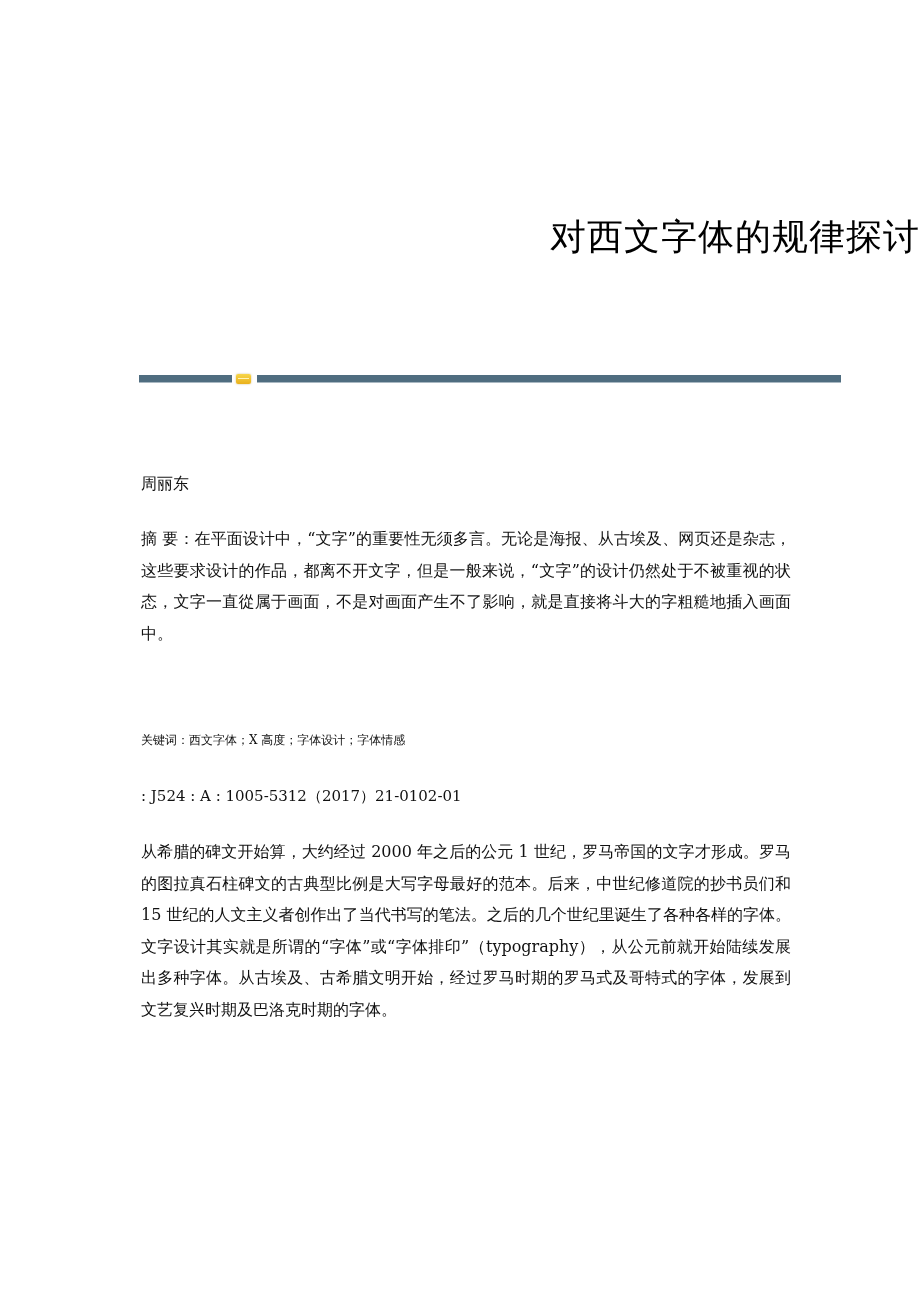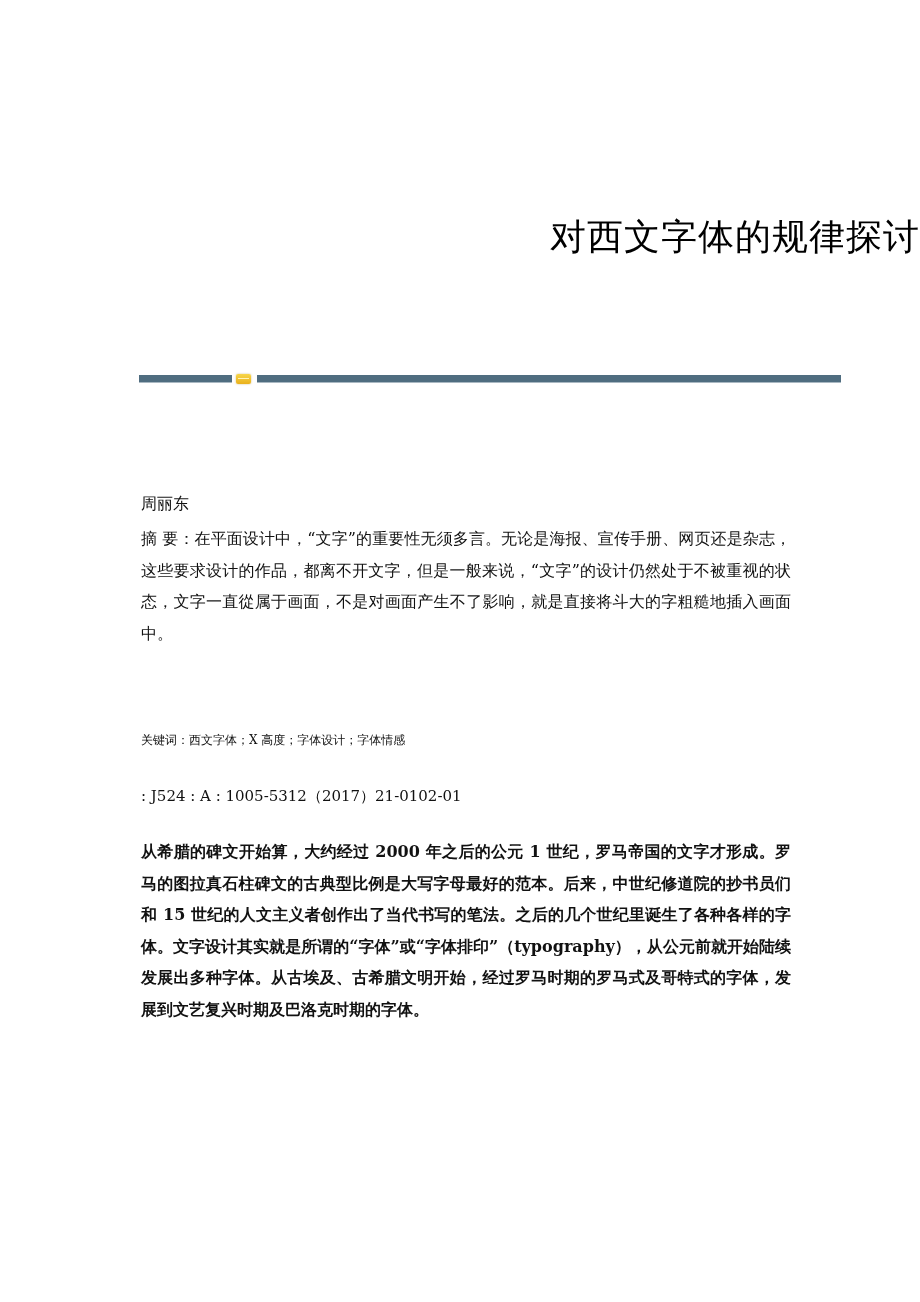"周丽东" .author { margin-top: 20px -> none }
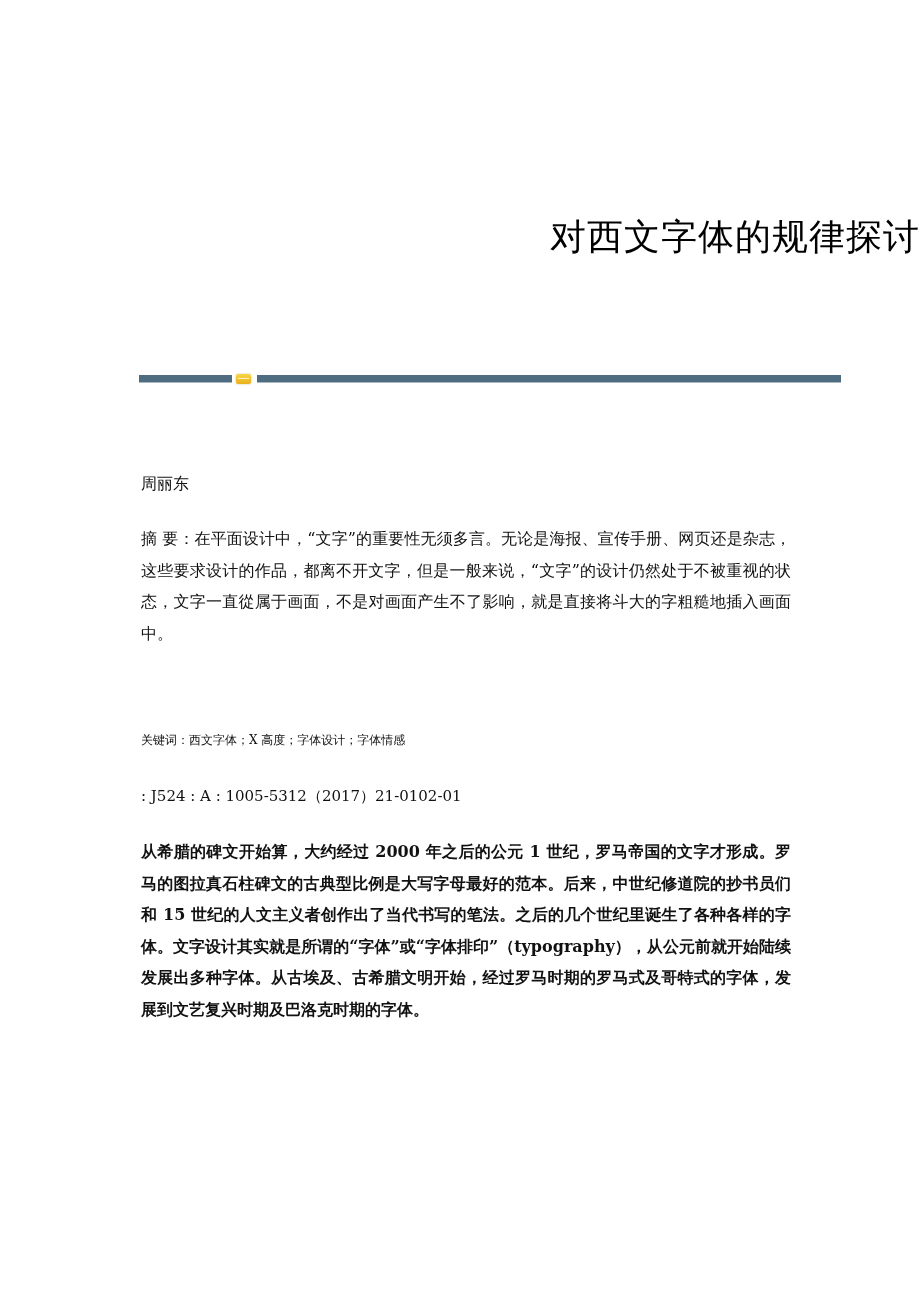"在平面设计中，“文字”的重要性无须多言。无论是海报、宣传手册、网页还是杂志，这些" span { text: 宣传手册 -> 从古埃及 }
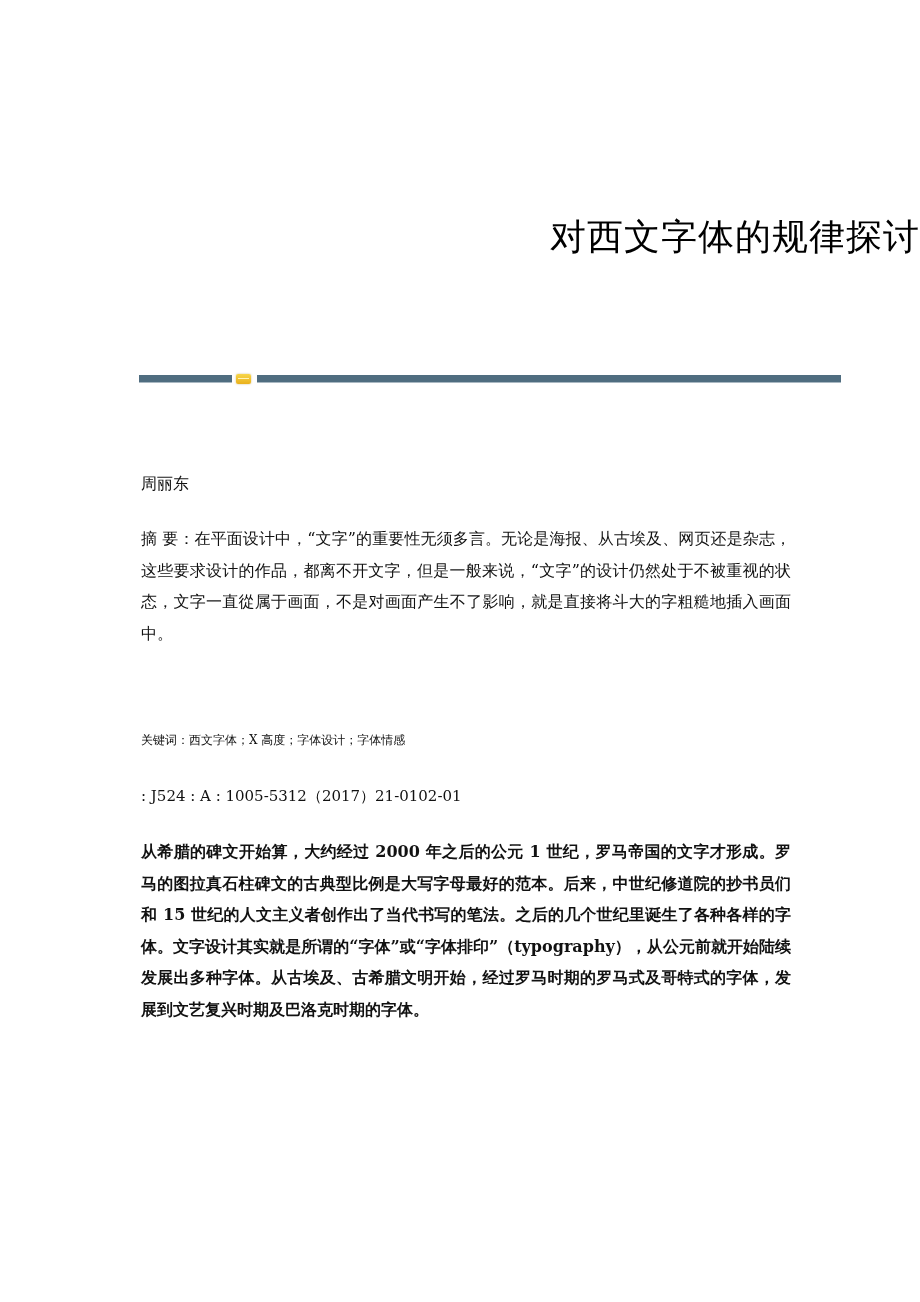"从希腊的碑文开始算，大约经过 2000 年之后的公元 1" .body-text { font-weight: bold -> none }
